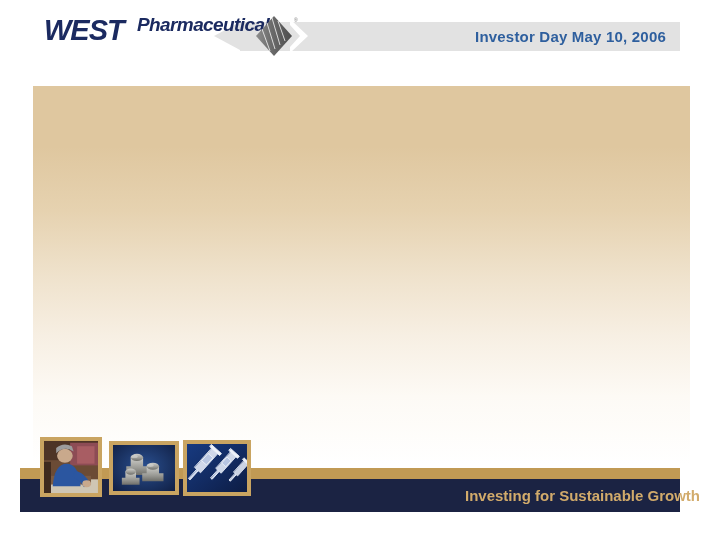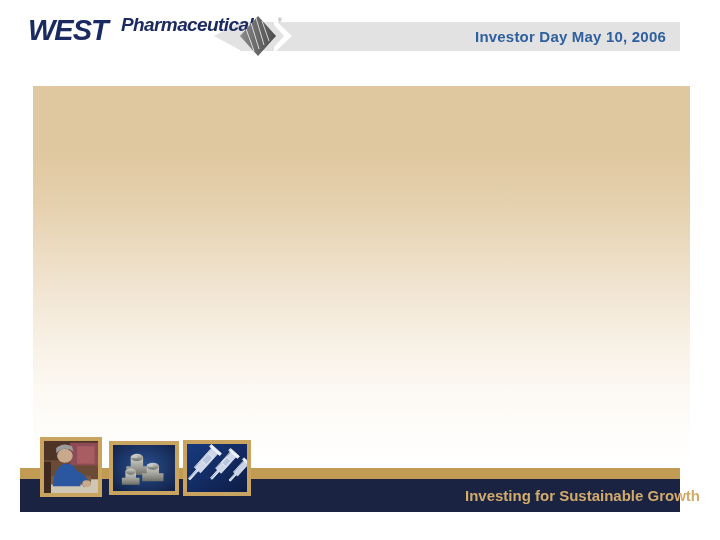"WEST" .logo { left: 28px -> 44px }
